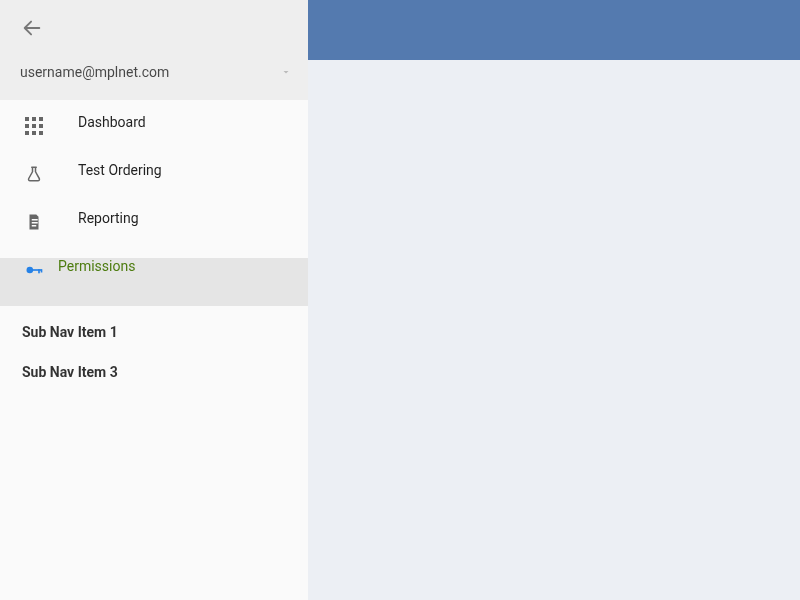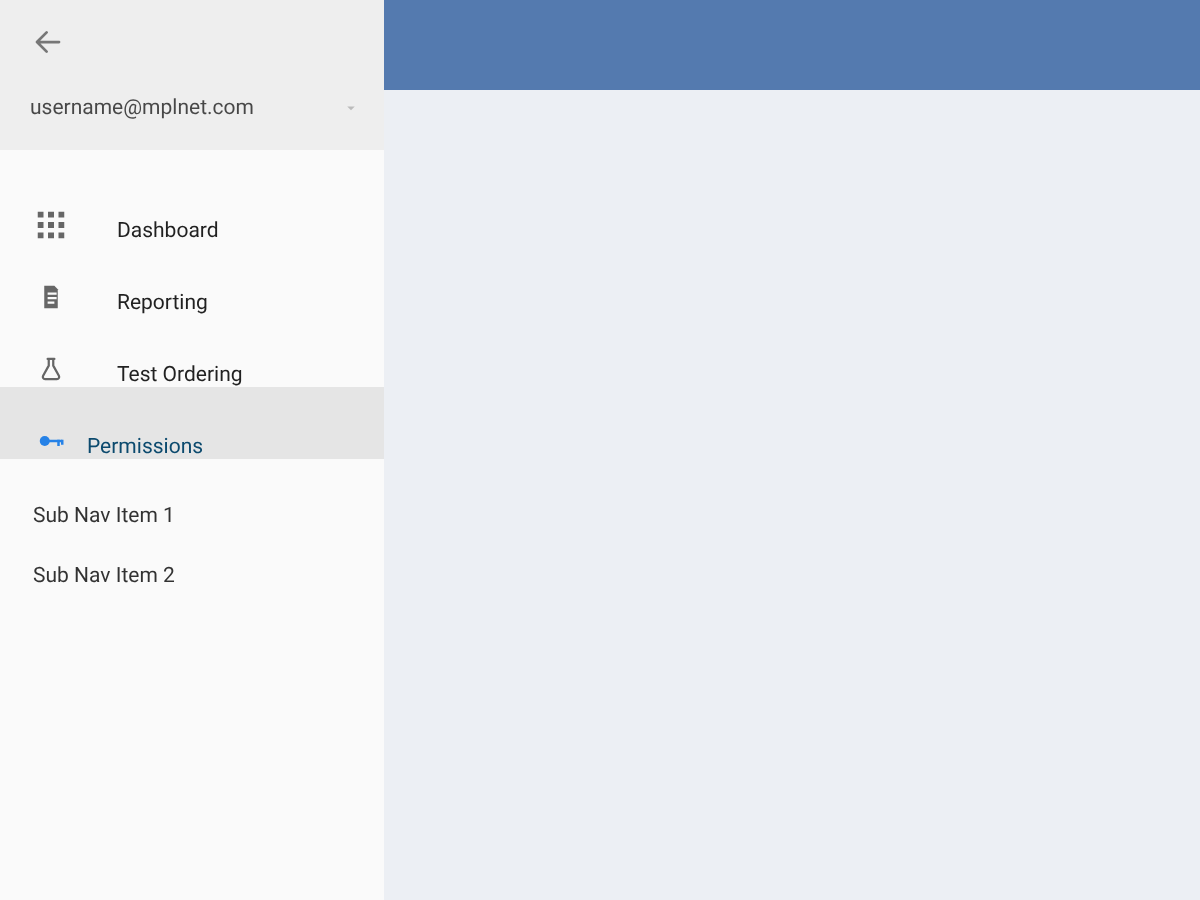"username@mplnet.com" .sidebar { width: 256px -> 308px }
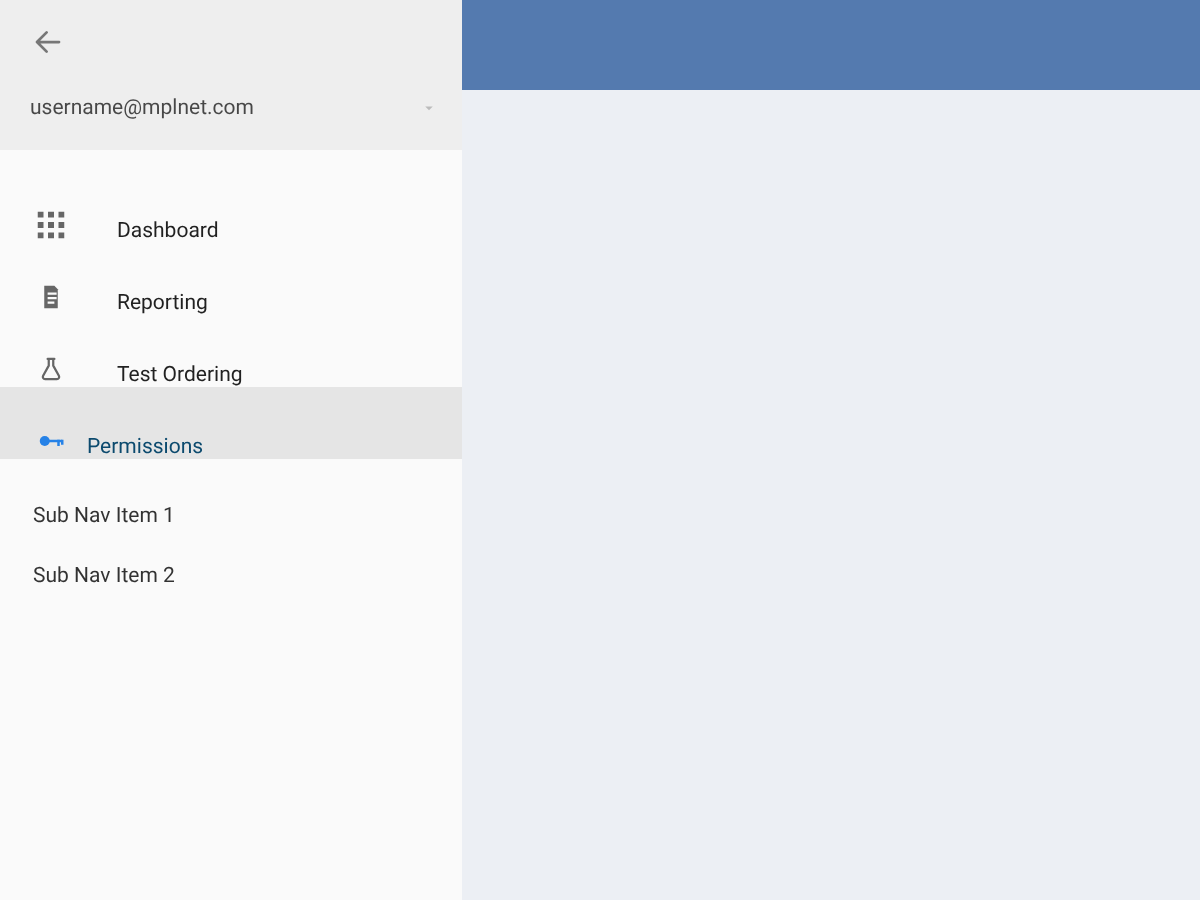"Dashboard" .nav-item { align-items: flex-end -> flex-start }
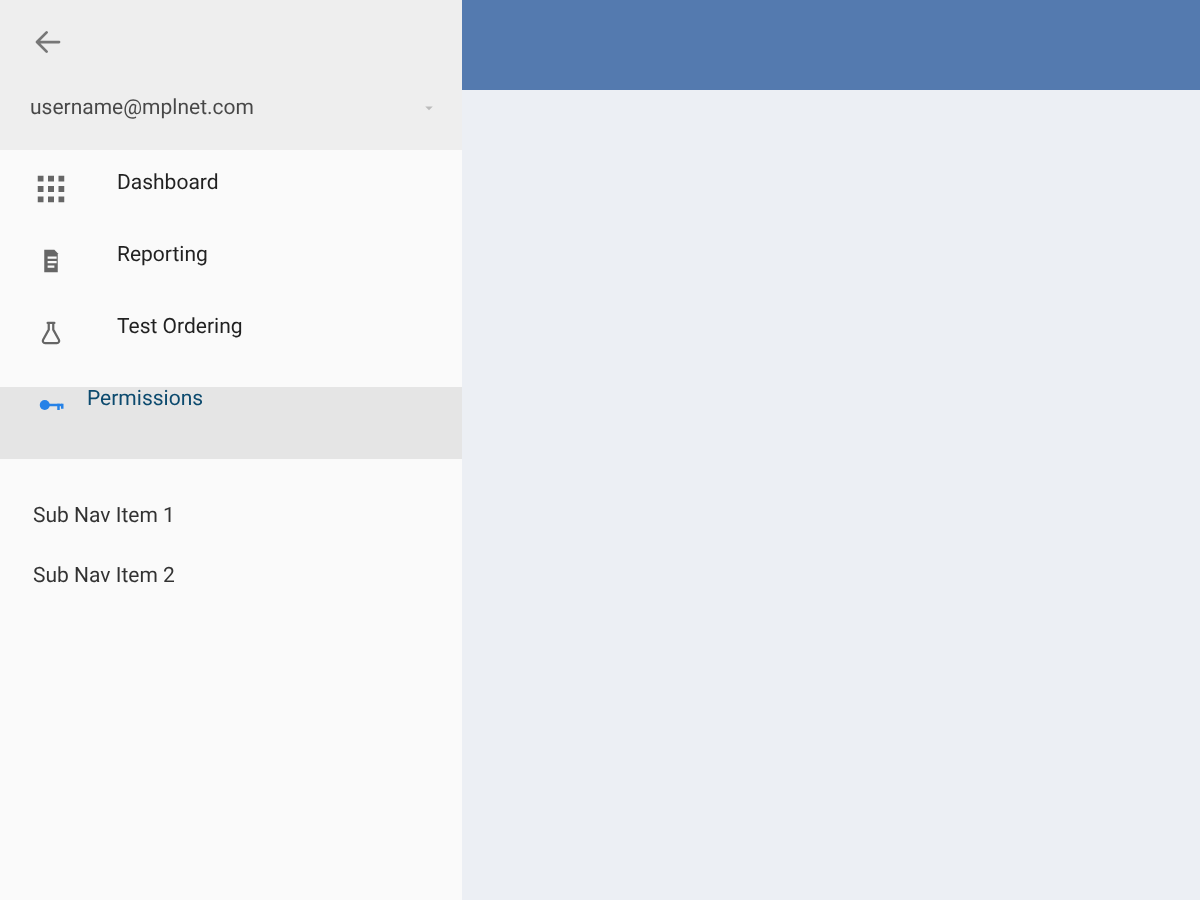"Reporting" div.nav-item { order: before "Test Ordering" -> after "Test Ordering" }
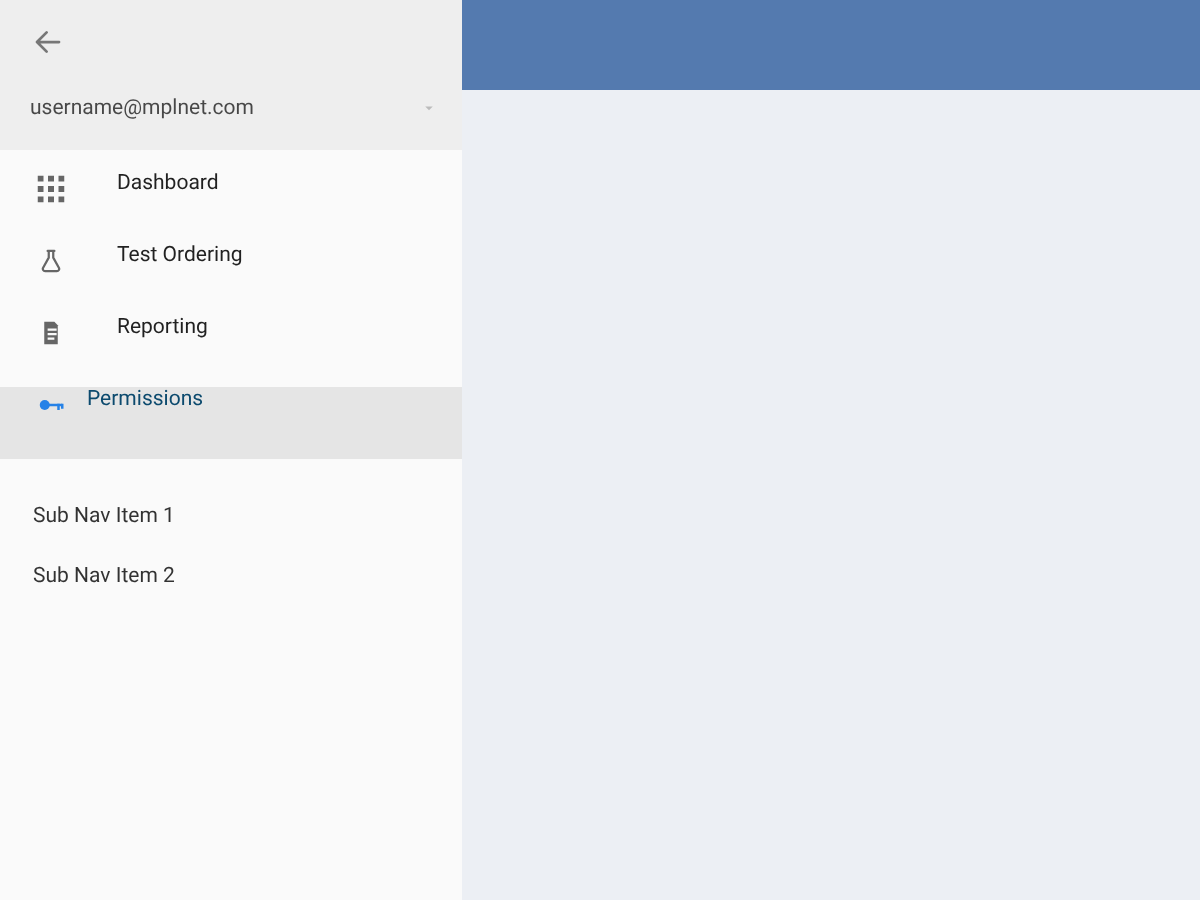"Permissions" .nav-item.active .nav-label { color: #0c4a6e -> #4d7c0f }
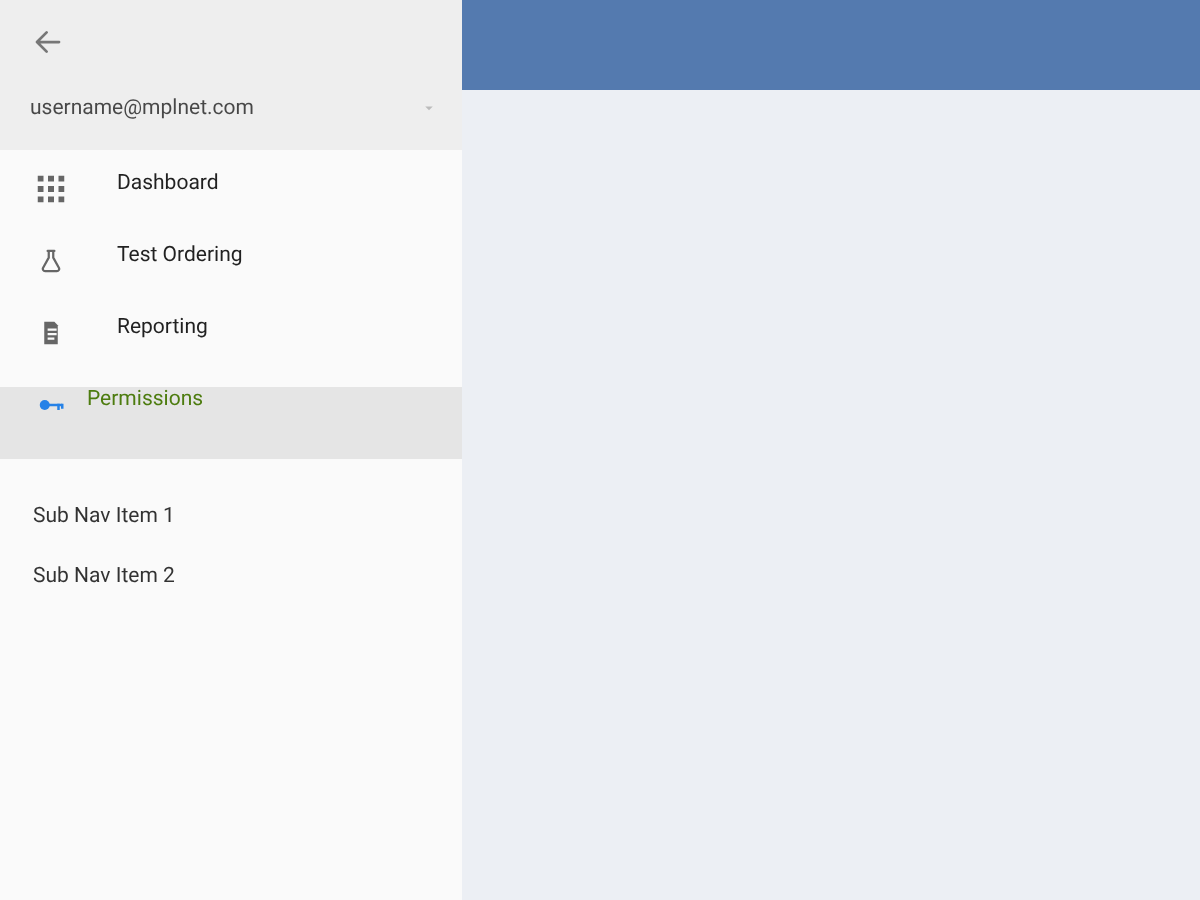"Sub Nav Item 1" .subnav { font-weight: none -> bold; padding-top: 18px -> 6px }
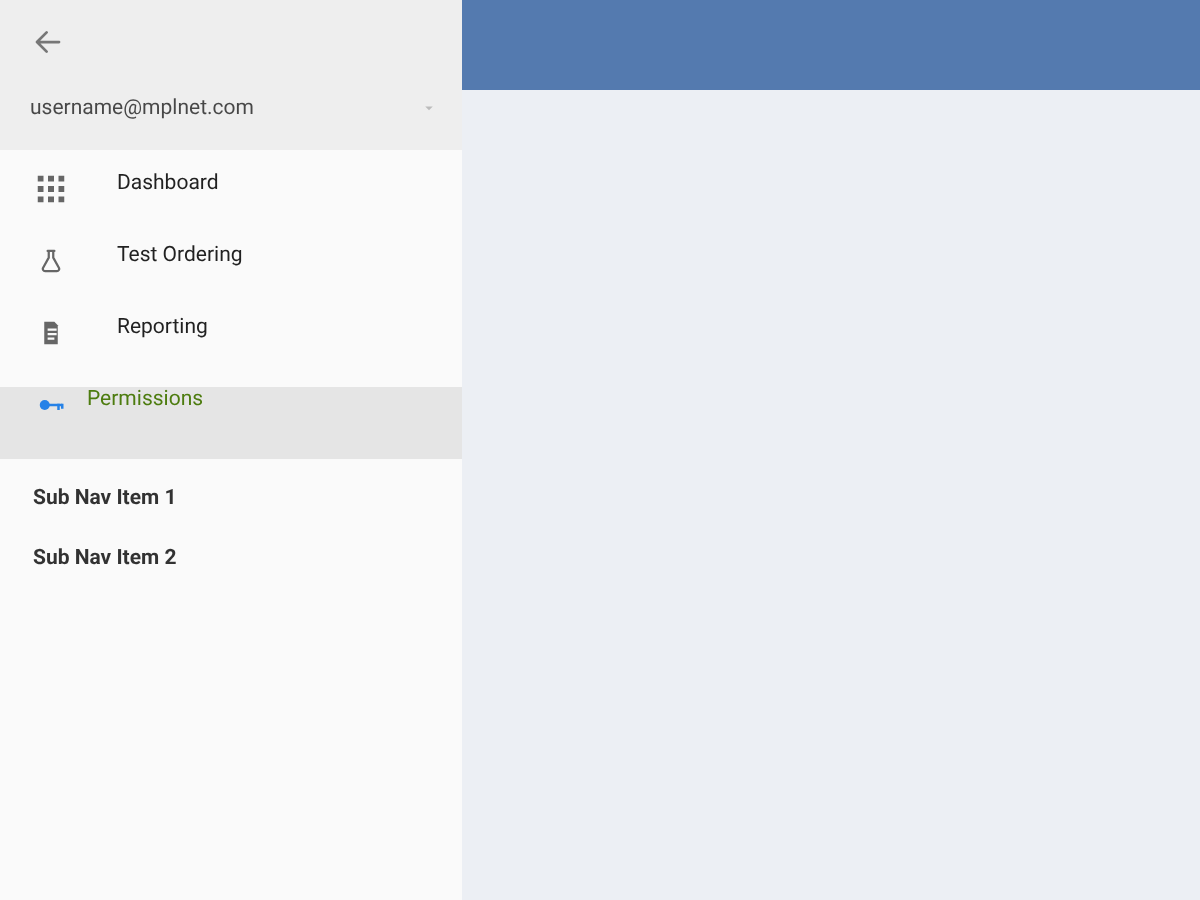"Sub Nav Item 2" span { text: 2 -> 3 }
